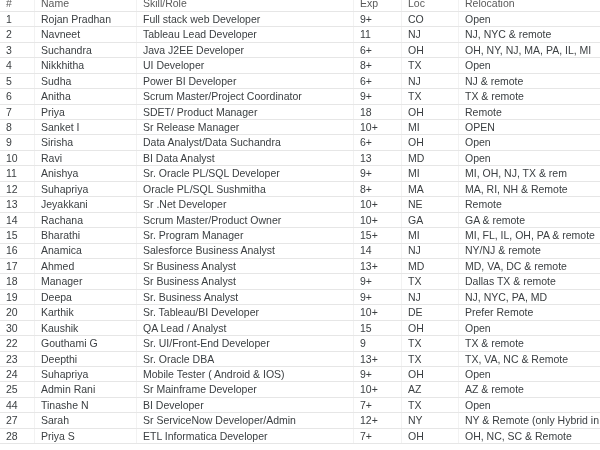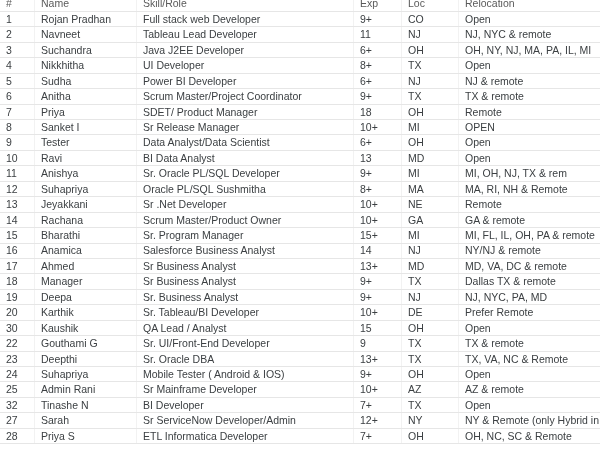"Tester" td.c-name { text: Tester -> Sirisha }
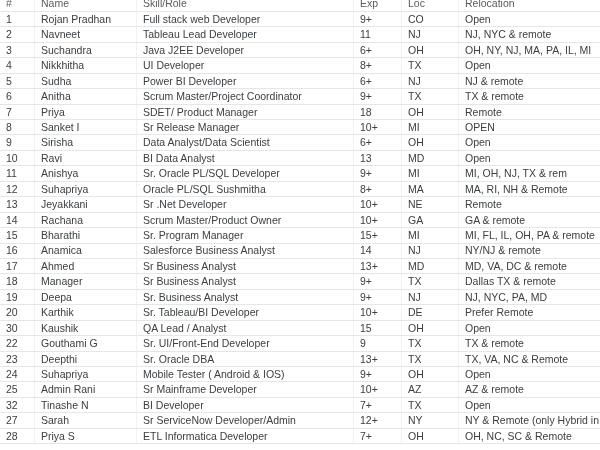"Data Analyst/Data Scientist" td.c-skill { text: Scientist -> Suchandra }
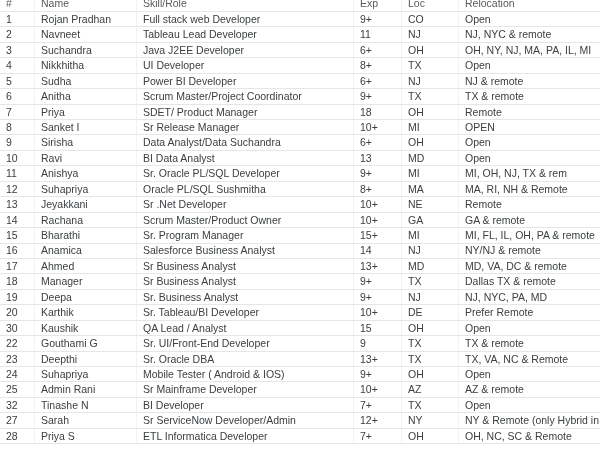"32" td.c-num { text: 32 -> 44 }
